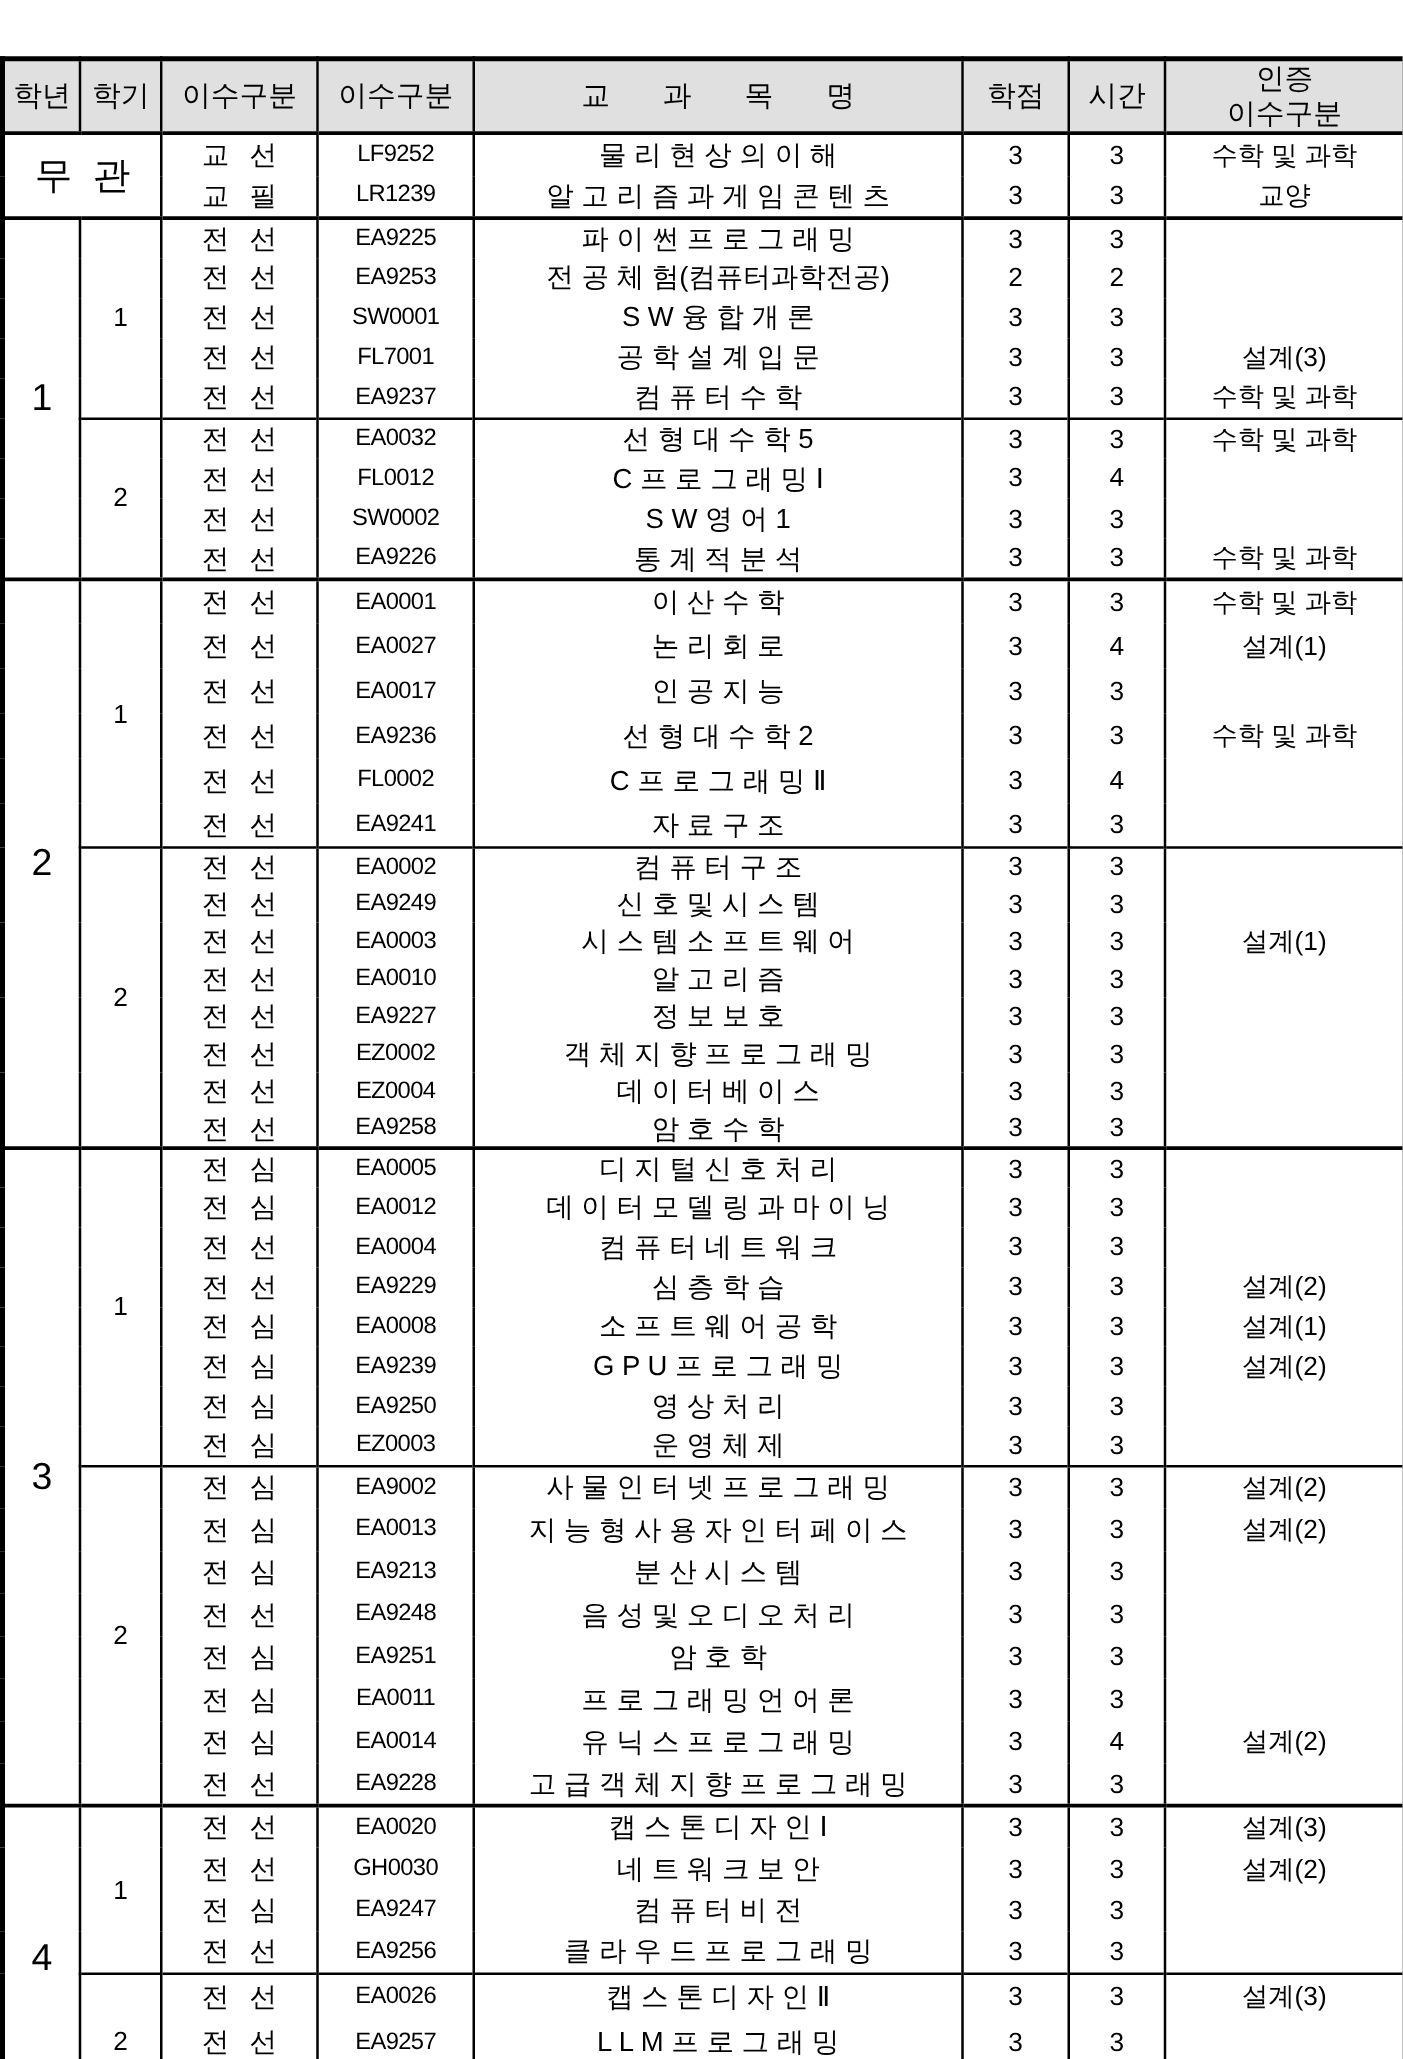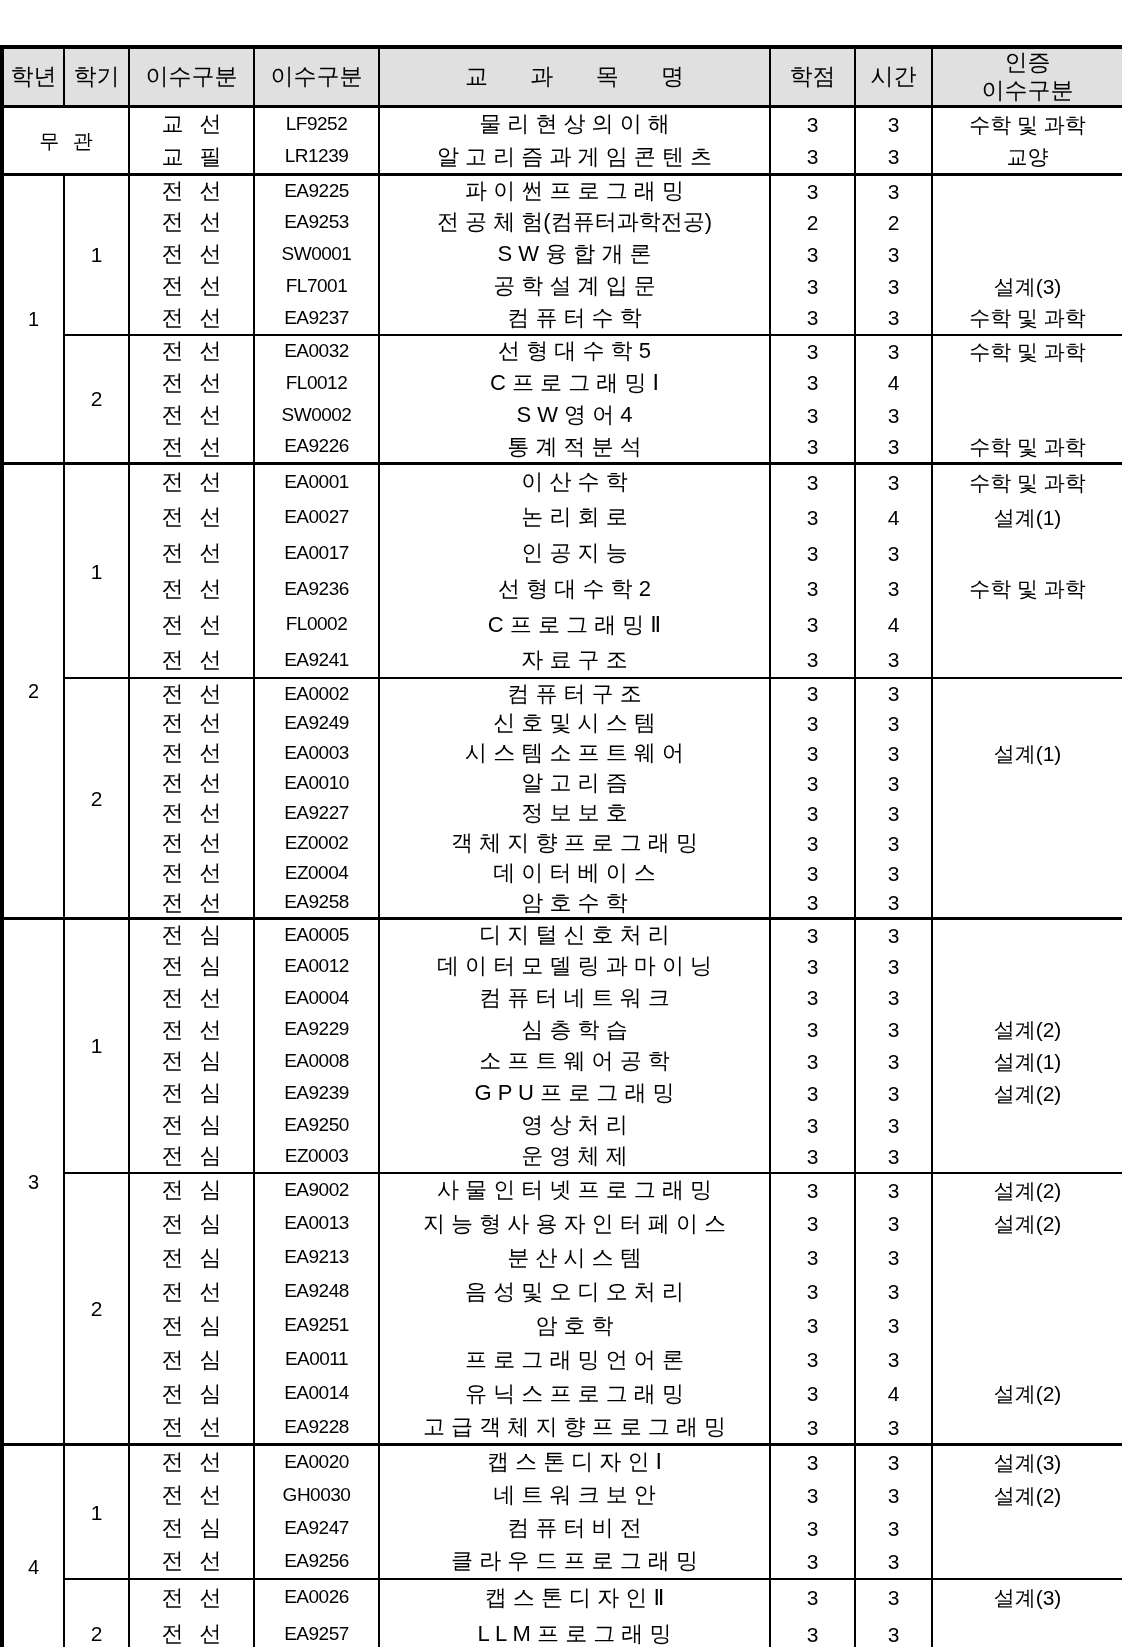"무 관" td.c-year { font-size: 20px -> 30px }
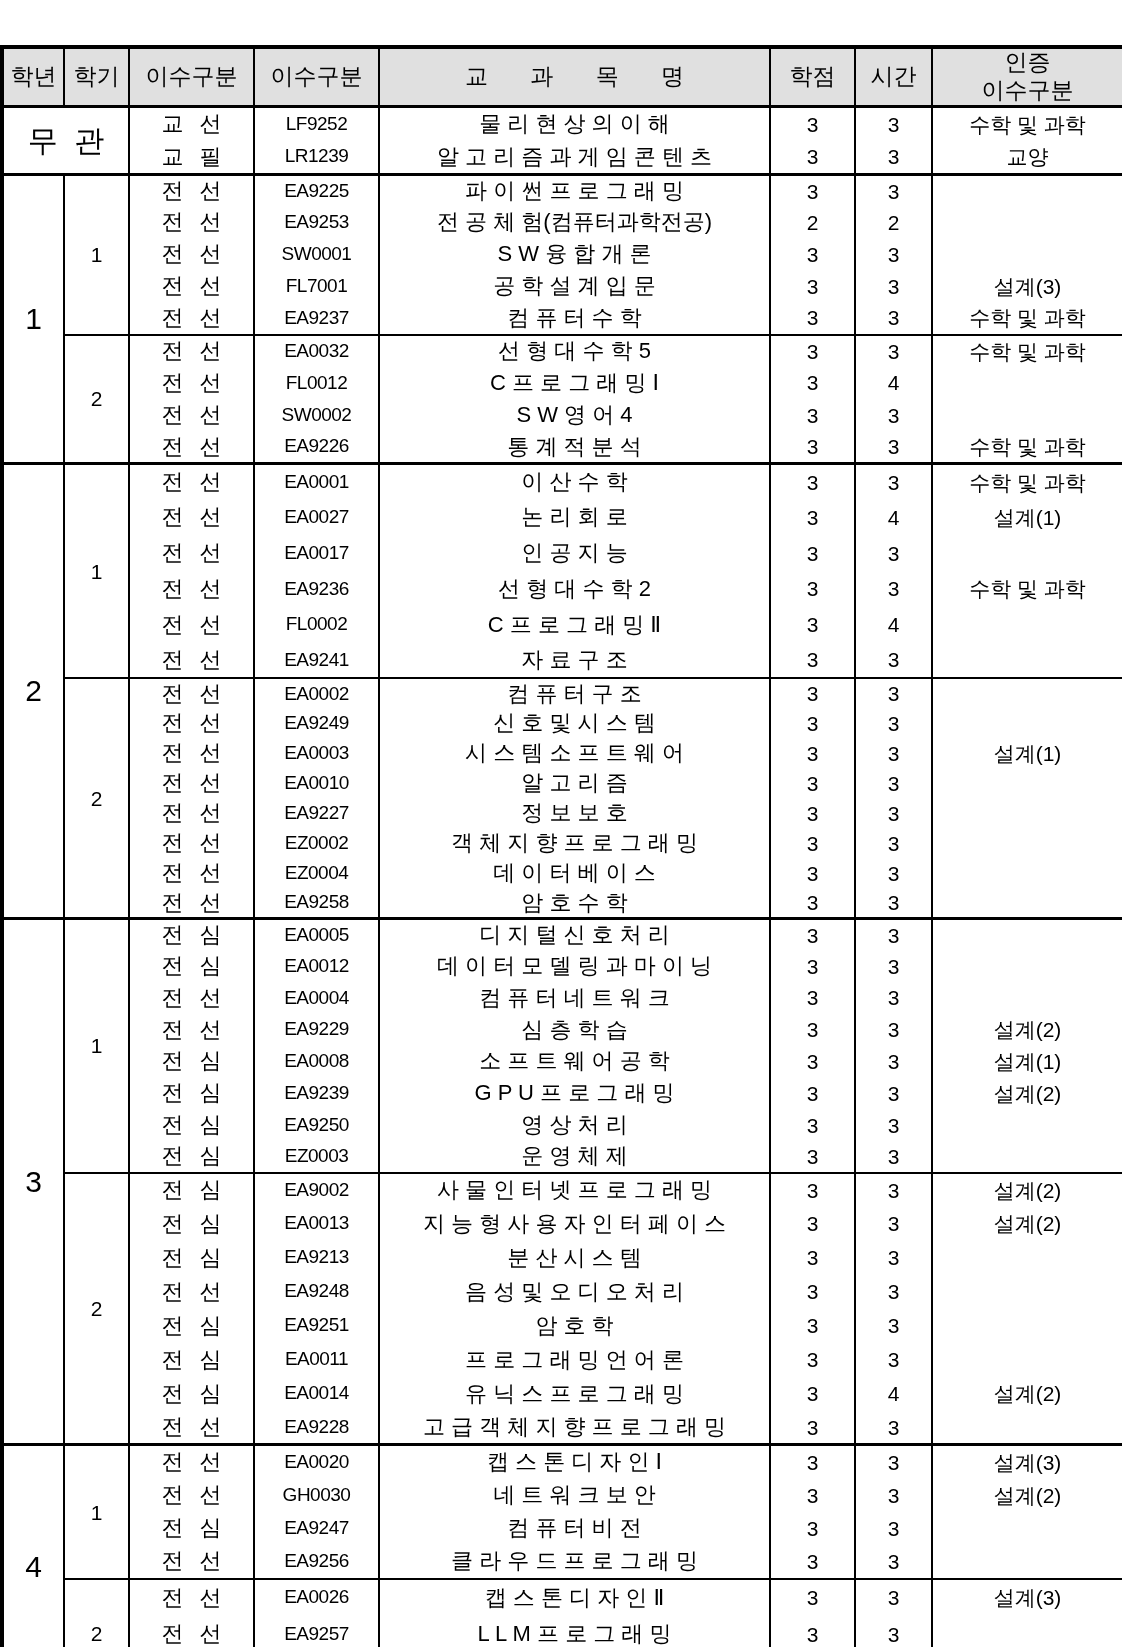"S W 영 어 4" td.c-name { text: 4 -> 1 }
